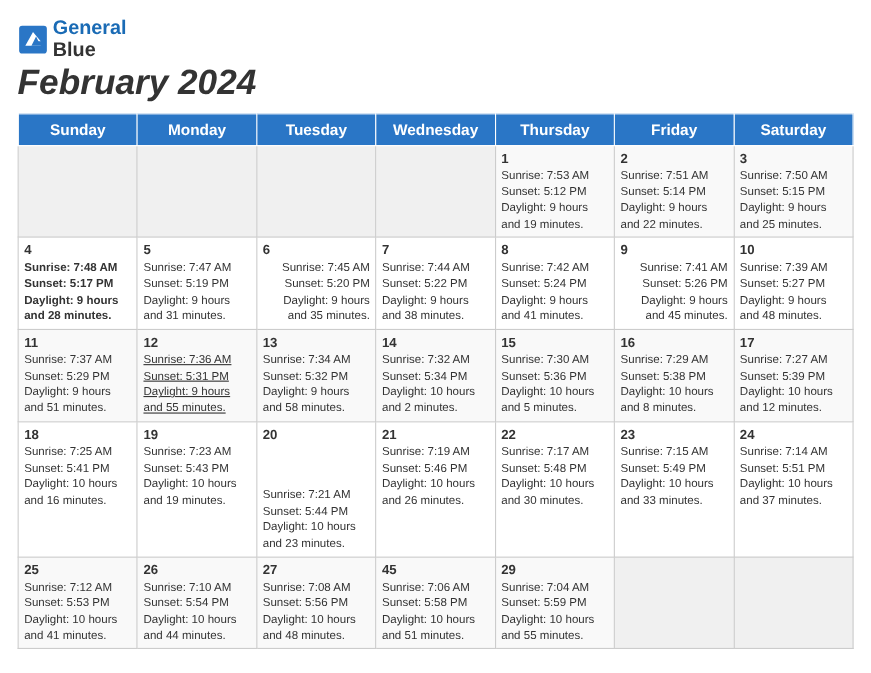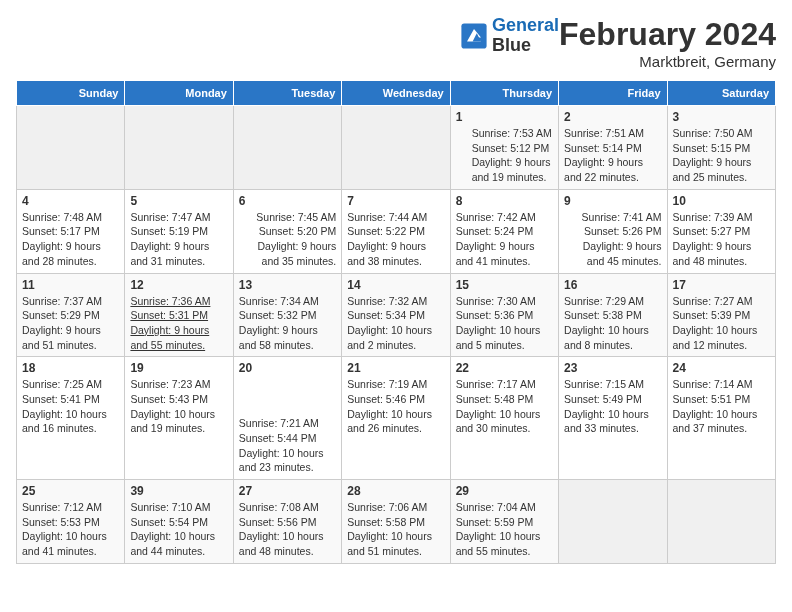"General" .header { flex-direction: none -> column; justify-content: flex-end -> space-between }
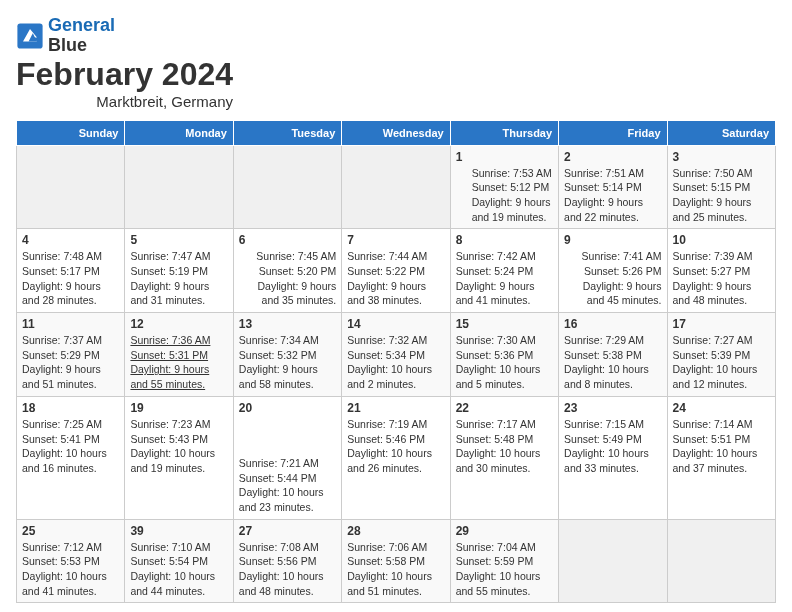"February 2024" .title-block { font-style: none -> italic }
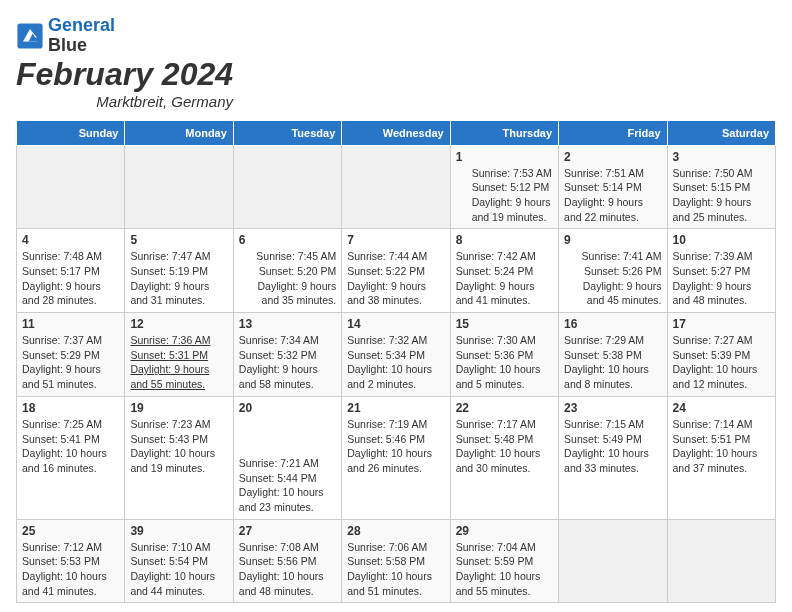"Marktbreit, Germany" div.location { html: <div>Marktbreit, Germany</div> -> none }
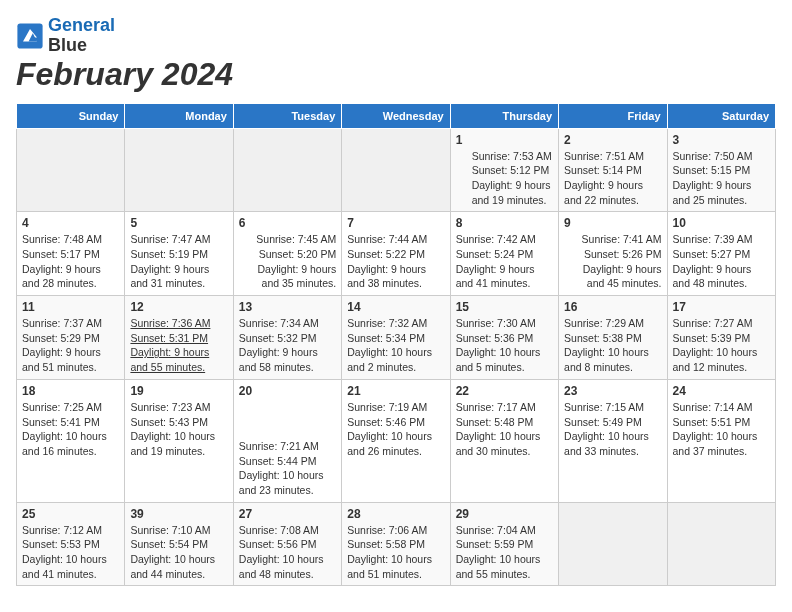"Sunday" thead th { font-size: 11px -> 14px; text-align: right -> center }
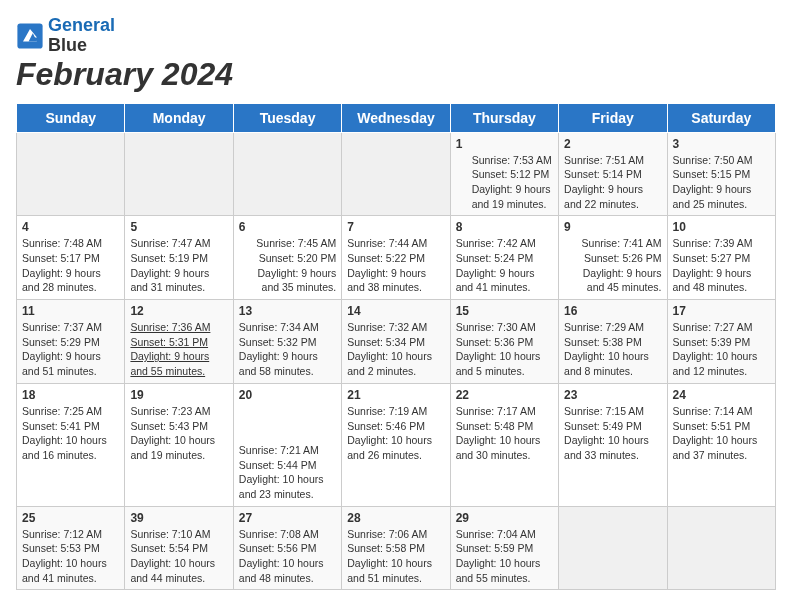"Sunrise: 7:53 AM" div.day-info { margin-left: 16px -> none }
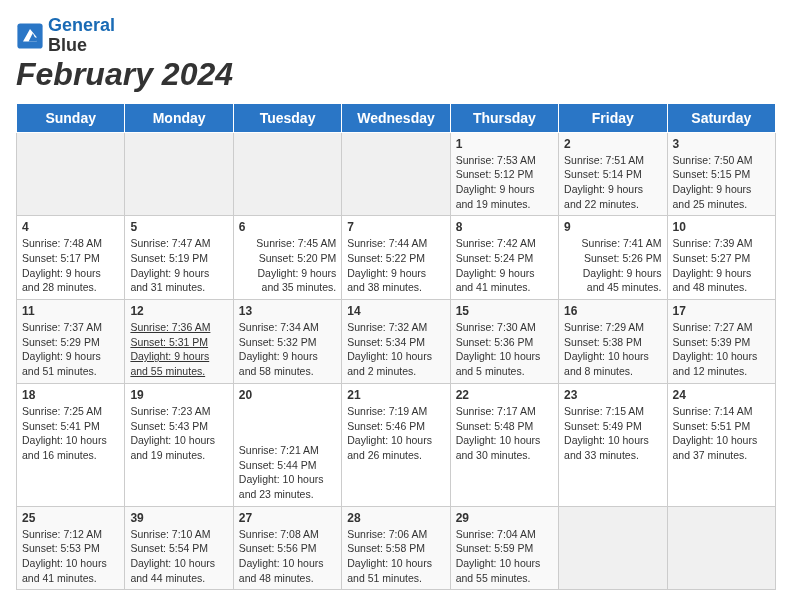"Sunrise: 7:48 AM" div.day-info { font-weight: none -> bold }
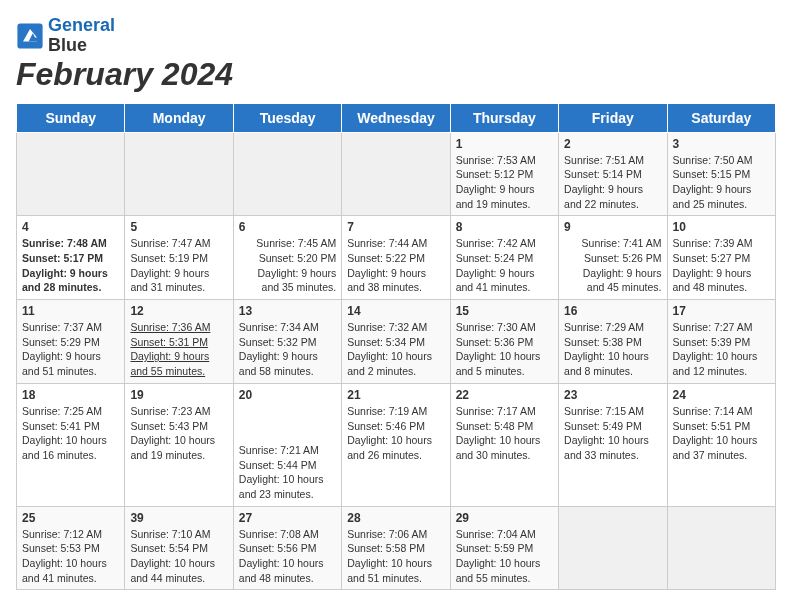"39" span.day-num { text: 39 -> 26 }
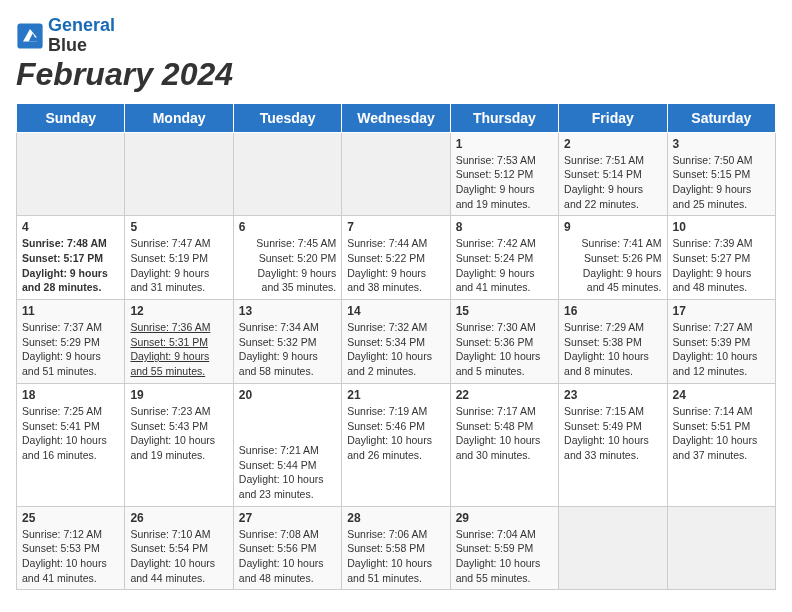"28" span.day-num { text: 28 -> 45 }
